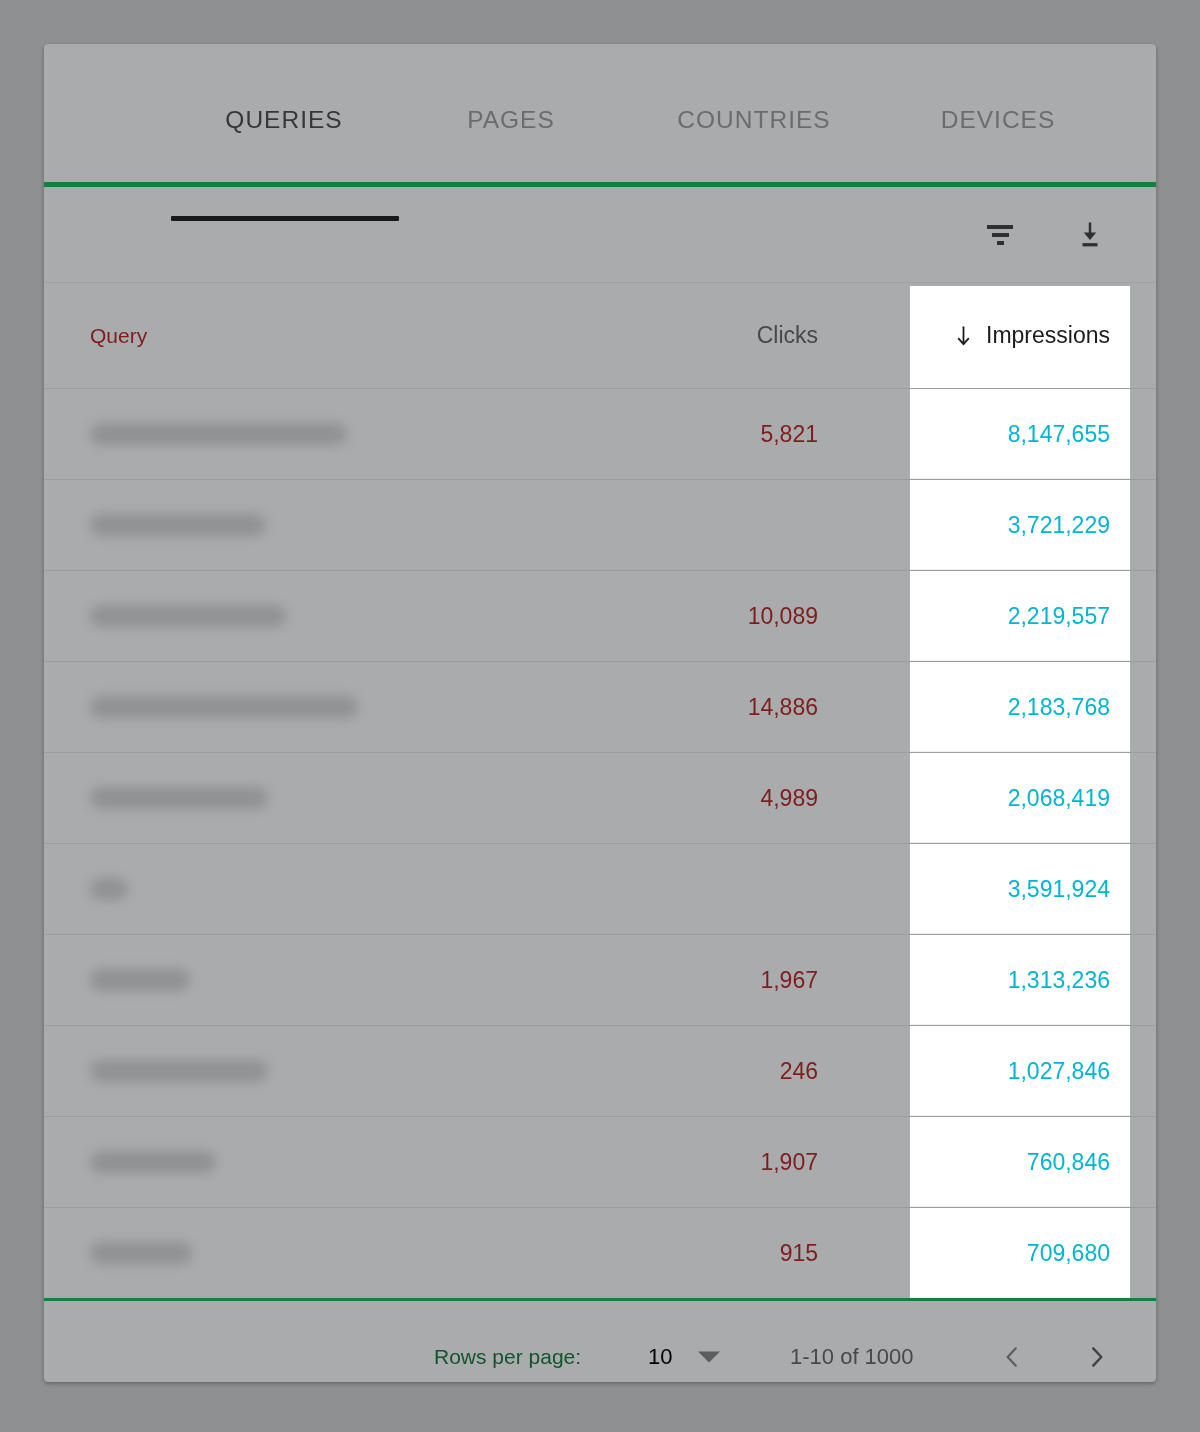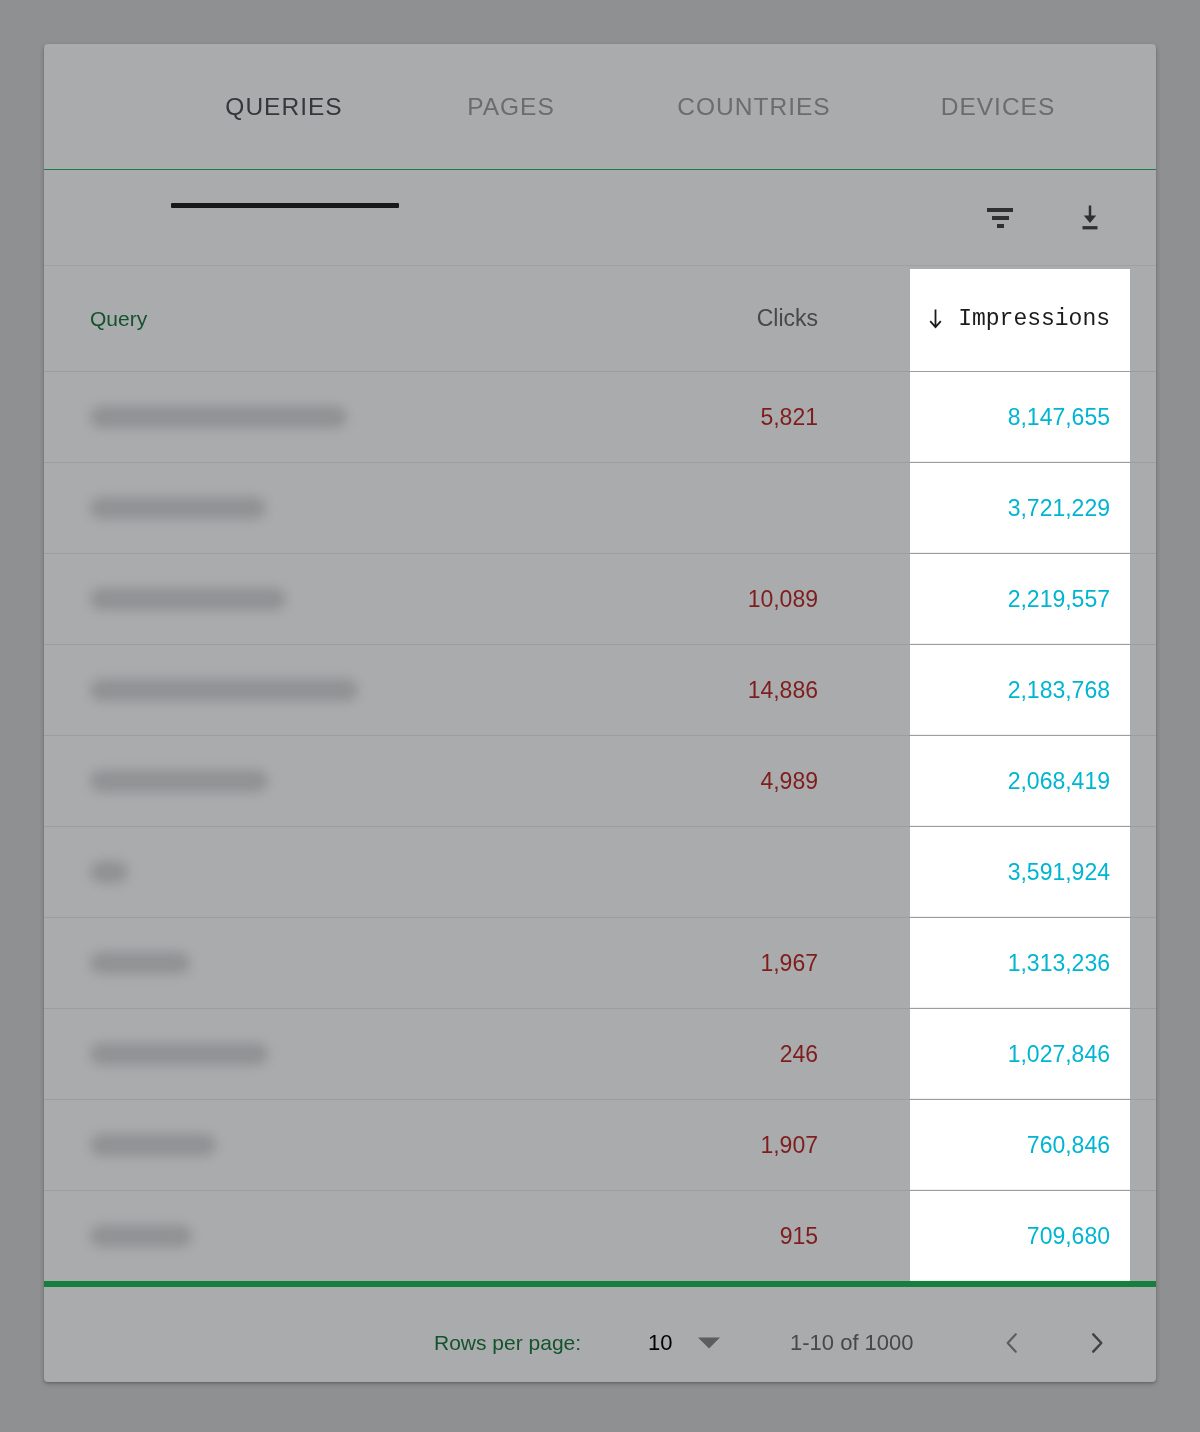"QUERIES" #tabs { border-bottom: 1px solid #15803d -> 5px solid #15803d; margin-top: none -> 13px }
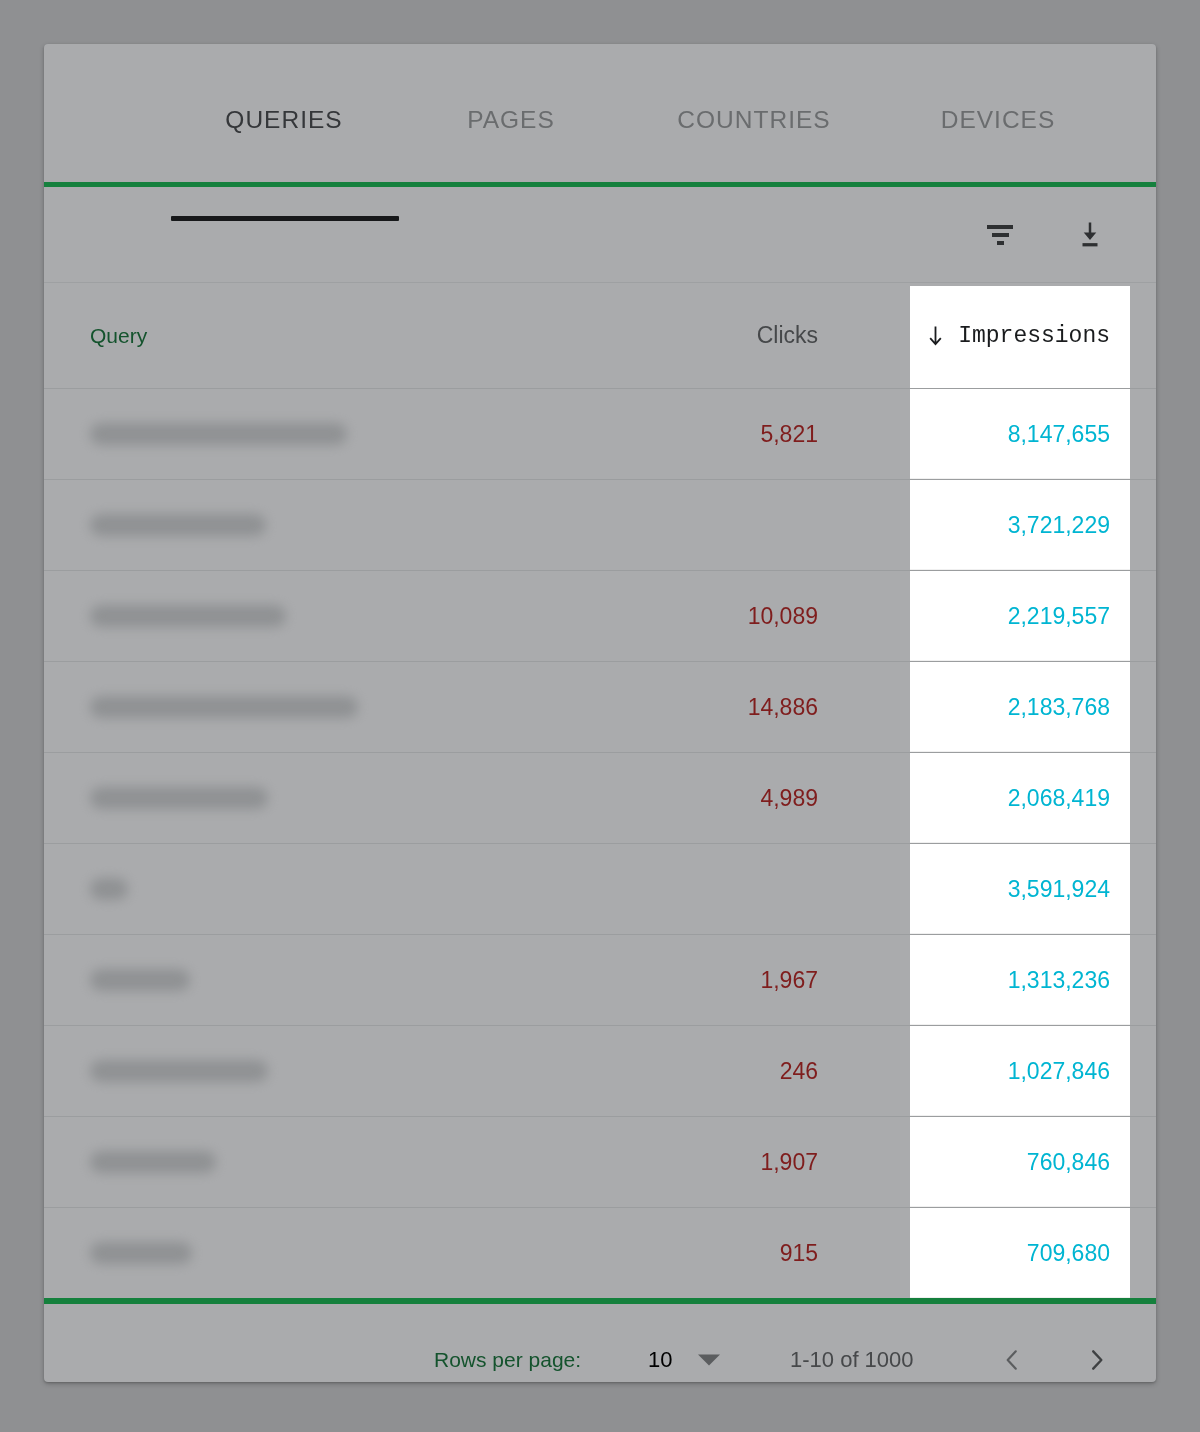"Query" .cell-query { color: #14532d -> #7f1d1d }
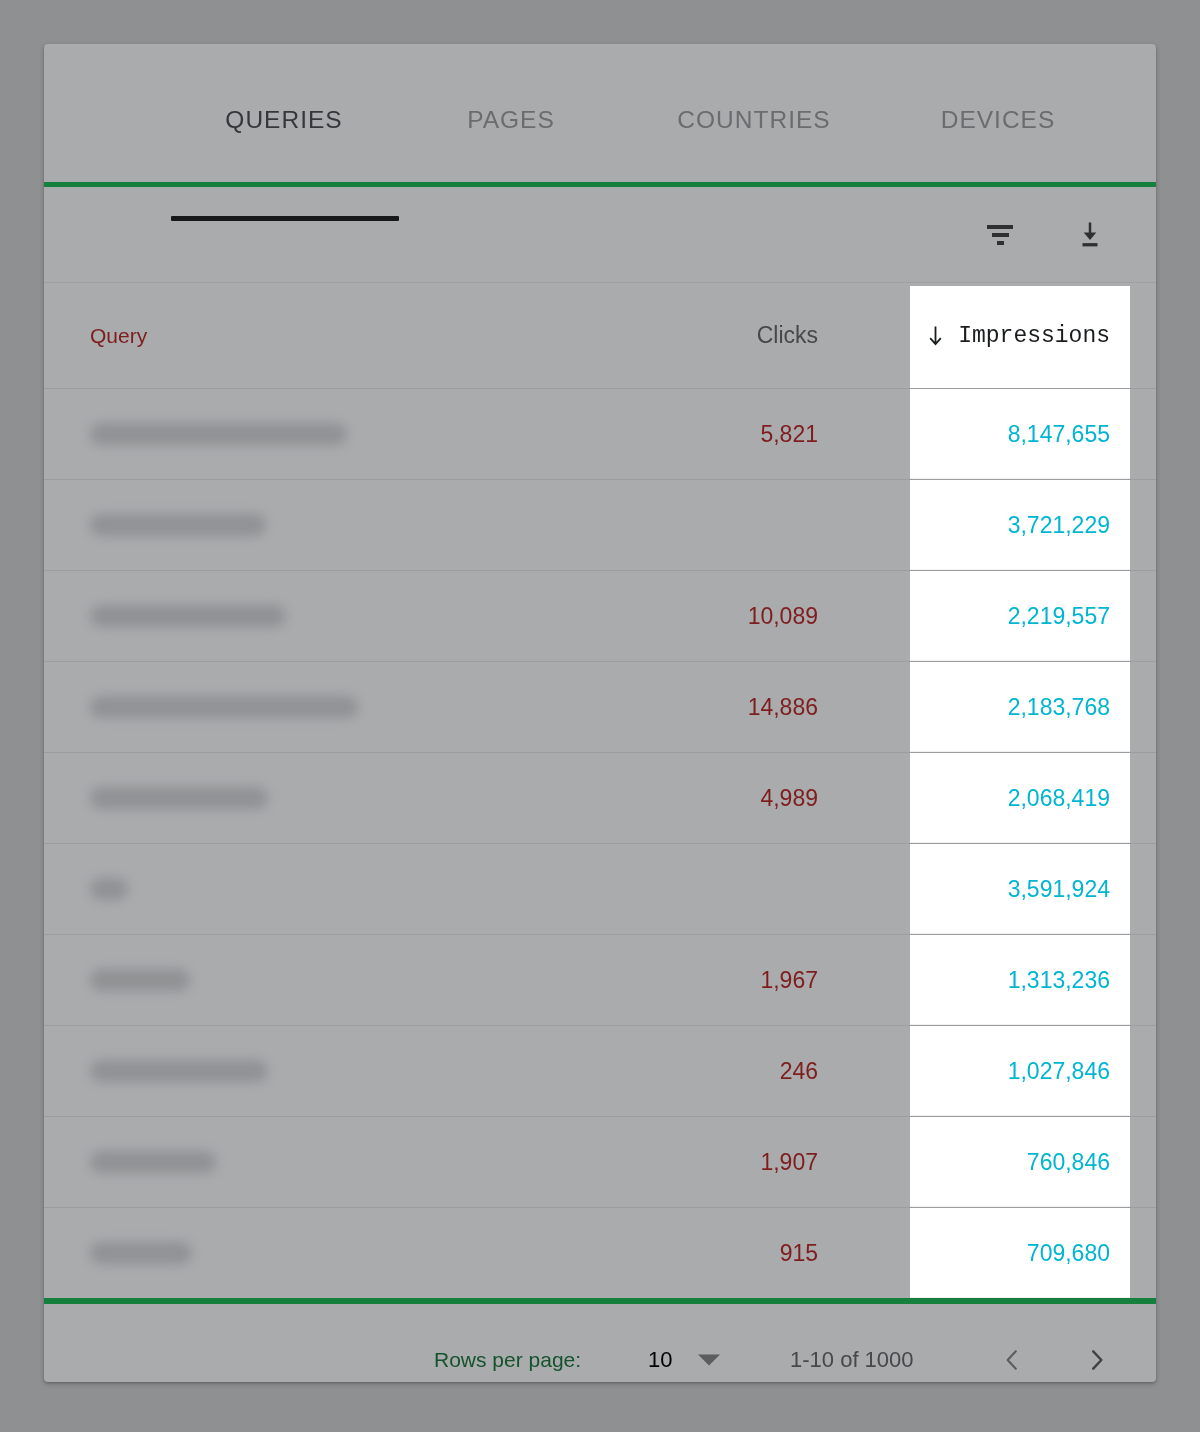"Impressions" .impr-head-inner { font-family: Liberation Mono, monospace -> none }
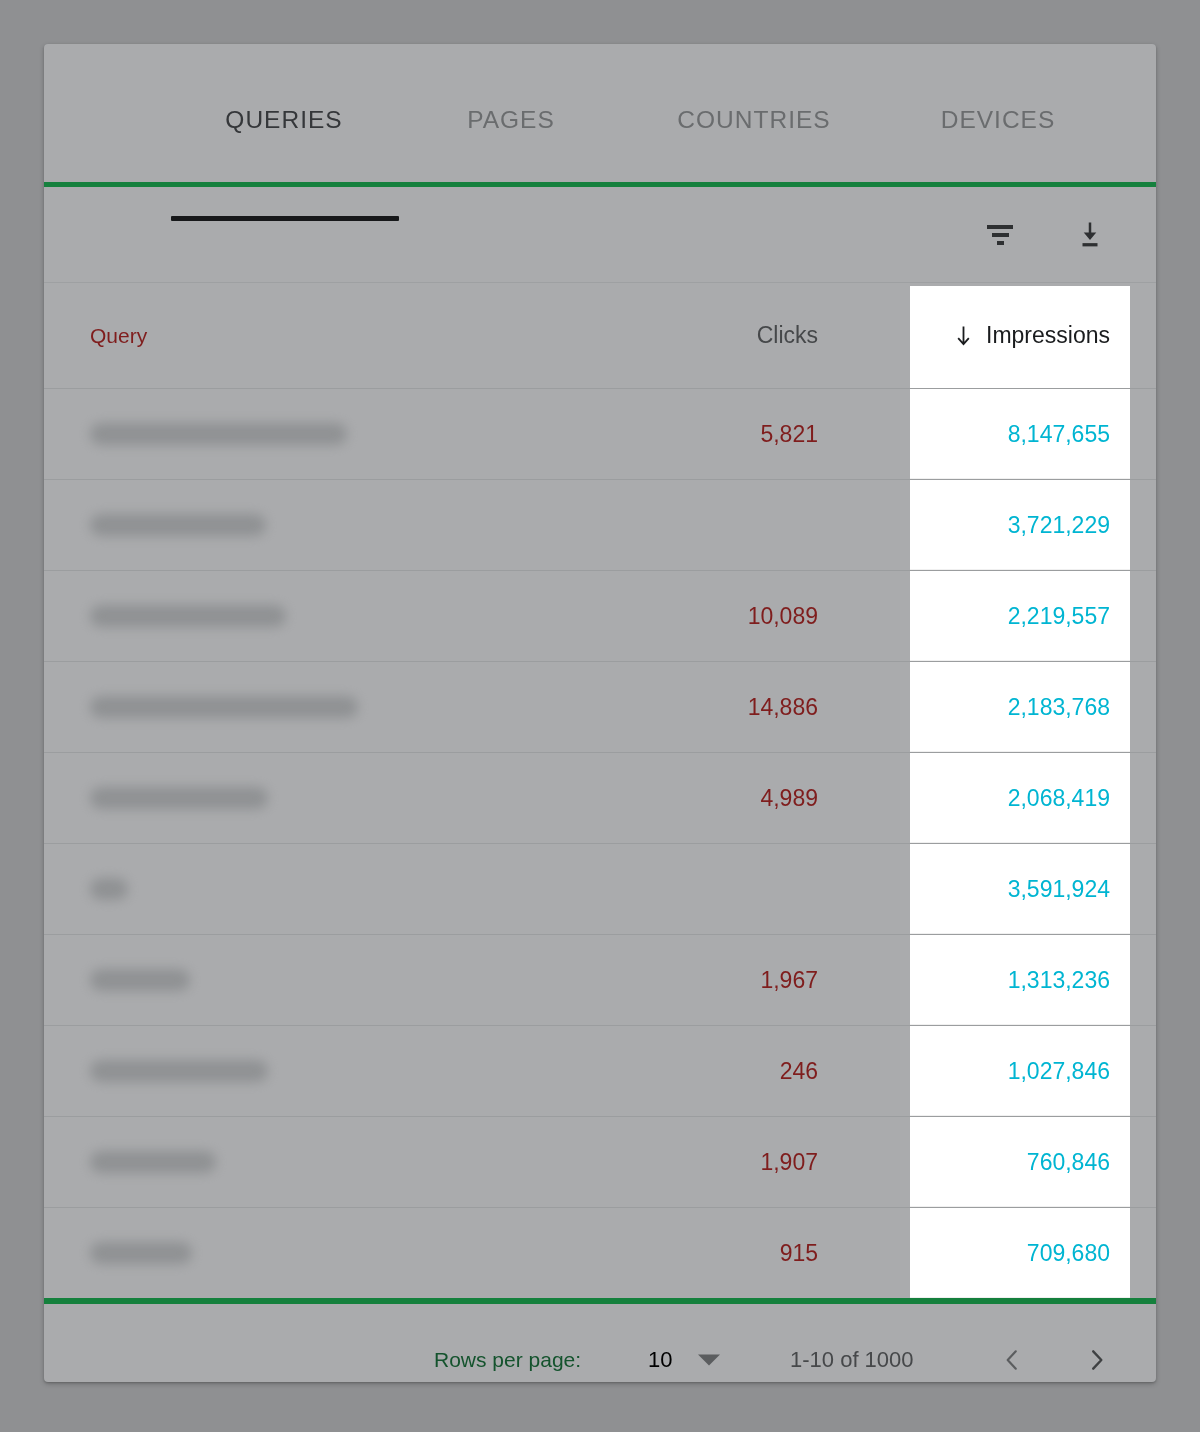"915" .row:last-of-type { border-bottom: 6px solid #15803d -> 3px solid #15803d }
